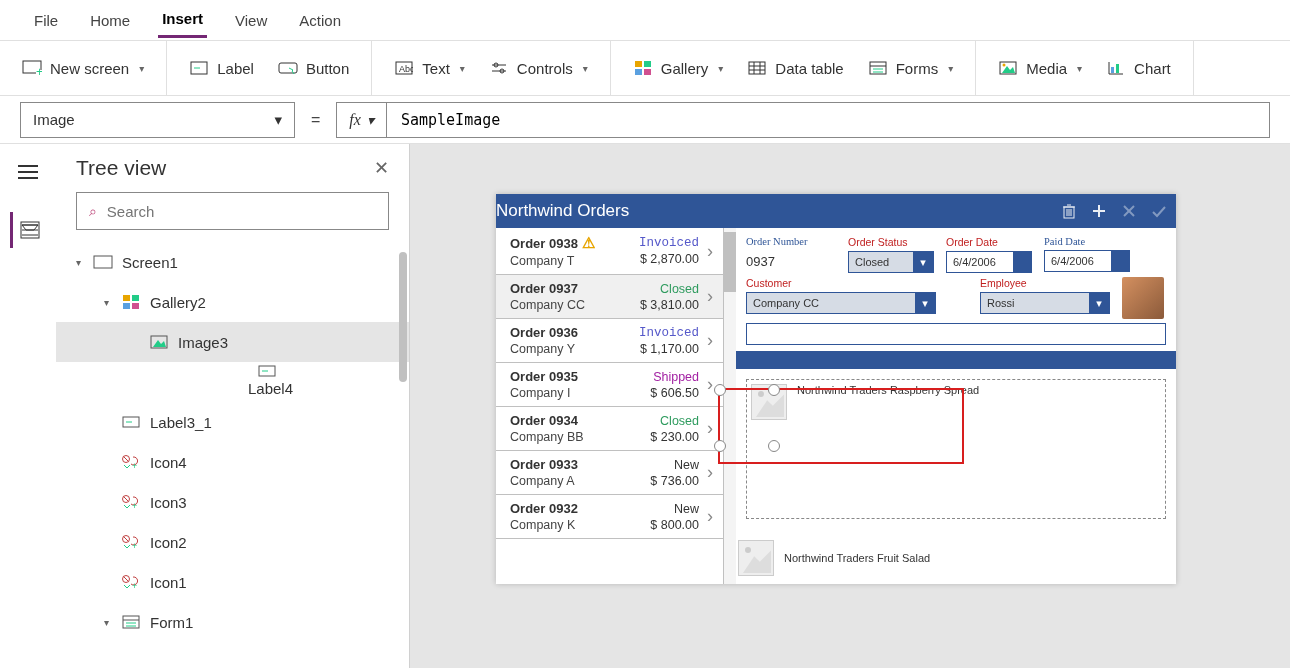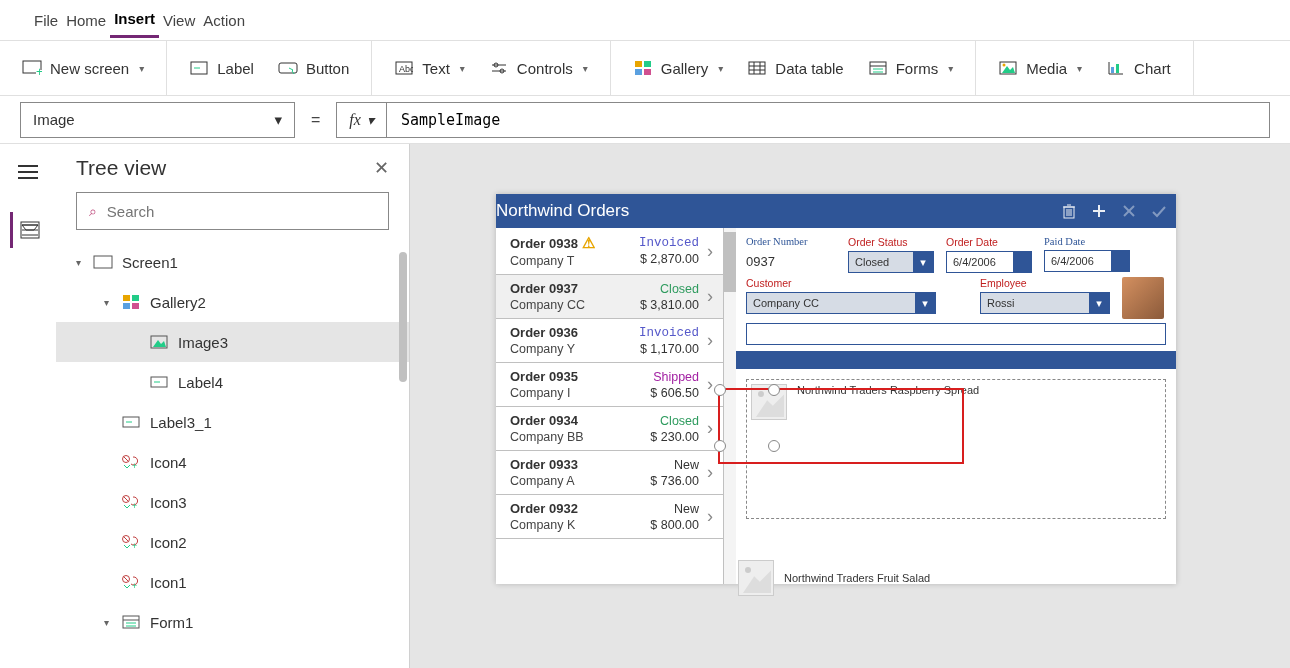"File" .menubar { gap: none -> 24px }
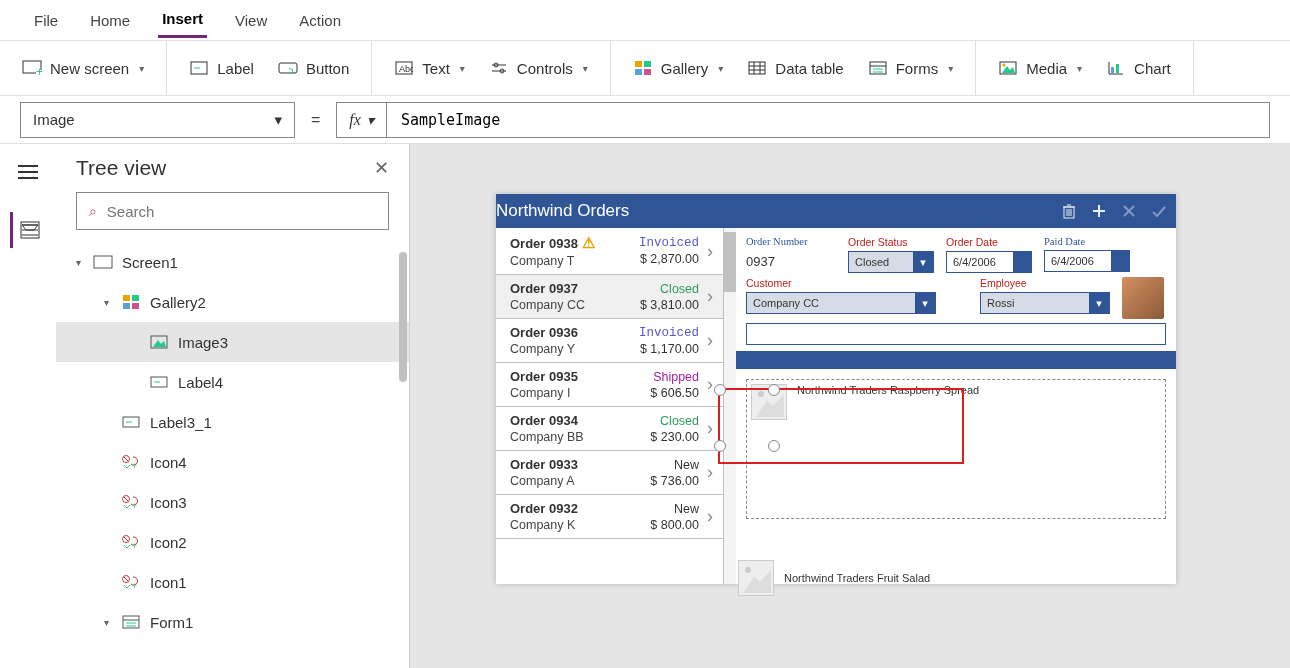"Label4" div.tree-item { flex-direction: none -> column }
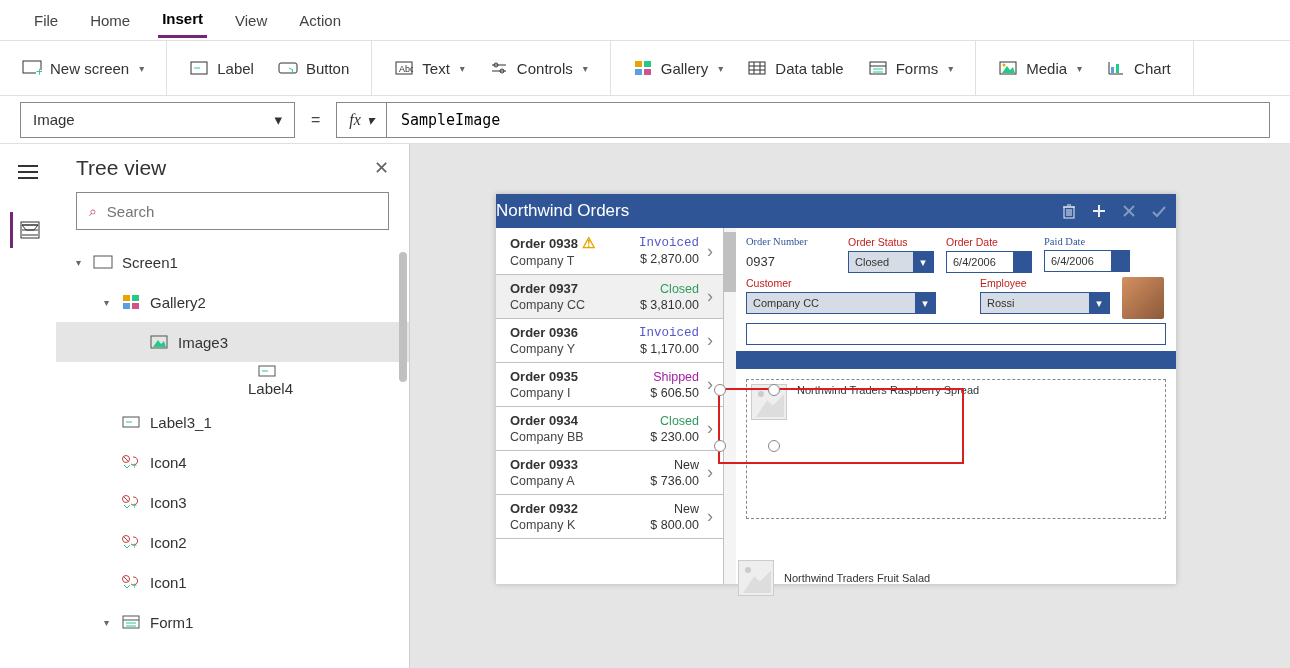"Northwind Traders Fruit Salad" div.ghost-line { top: 410px -> 390px }
